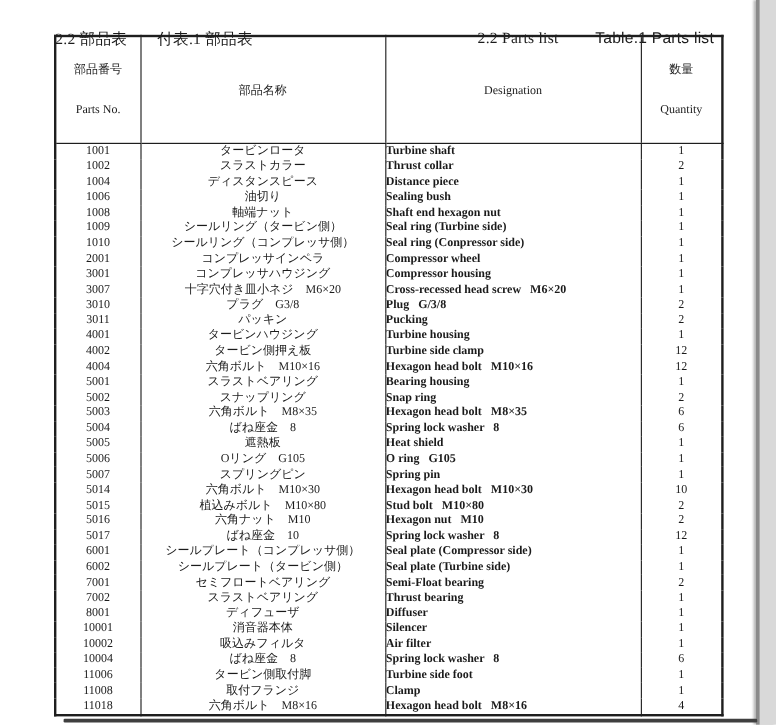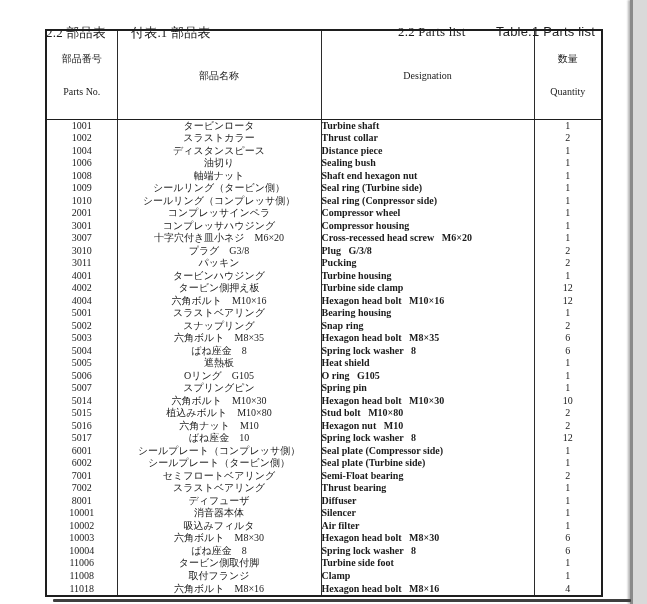"10003" tr { html: <tr> <td>10003</td> <td>六角ボルト M8×30</td> <td>Hexagon head bolt M8×30</td> <td>6</td> </tr> -> none }
